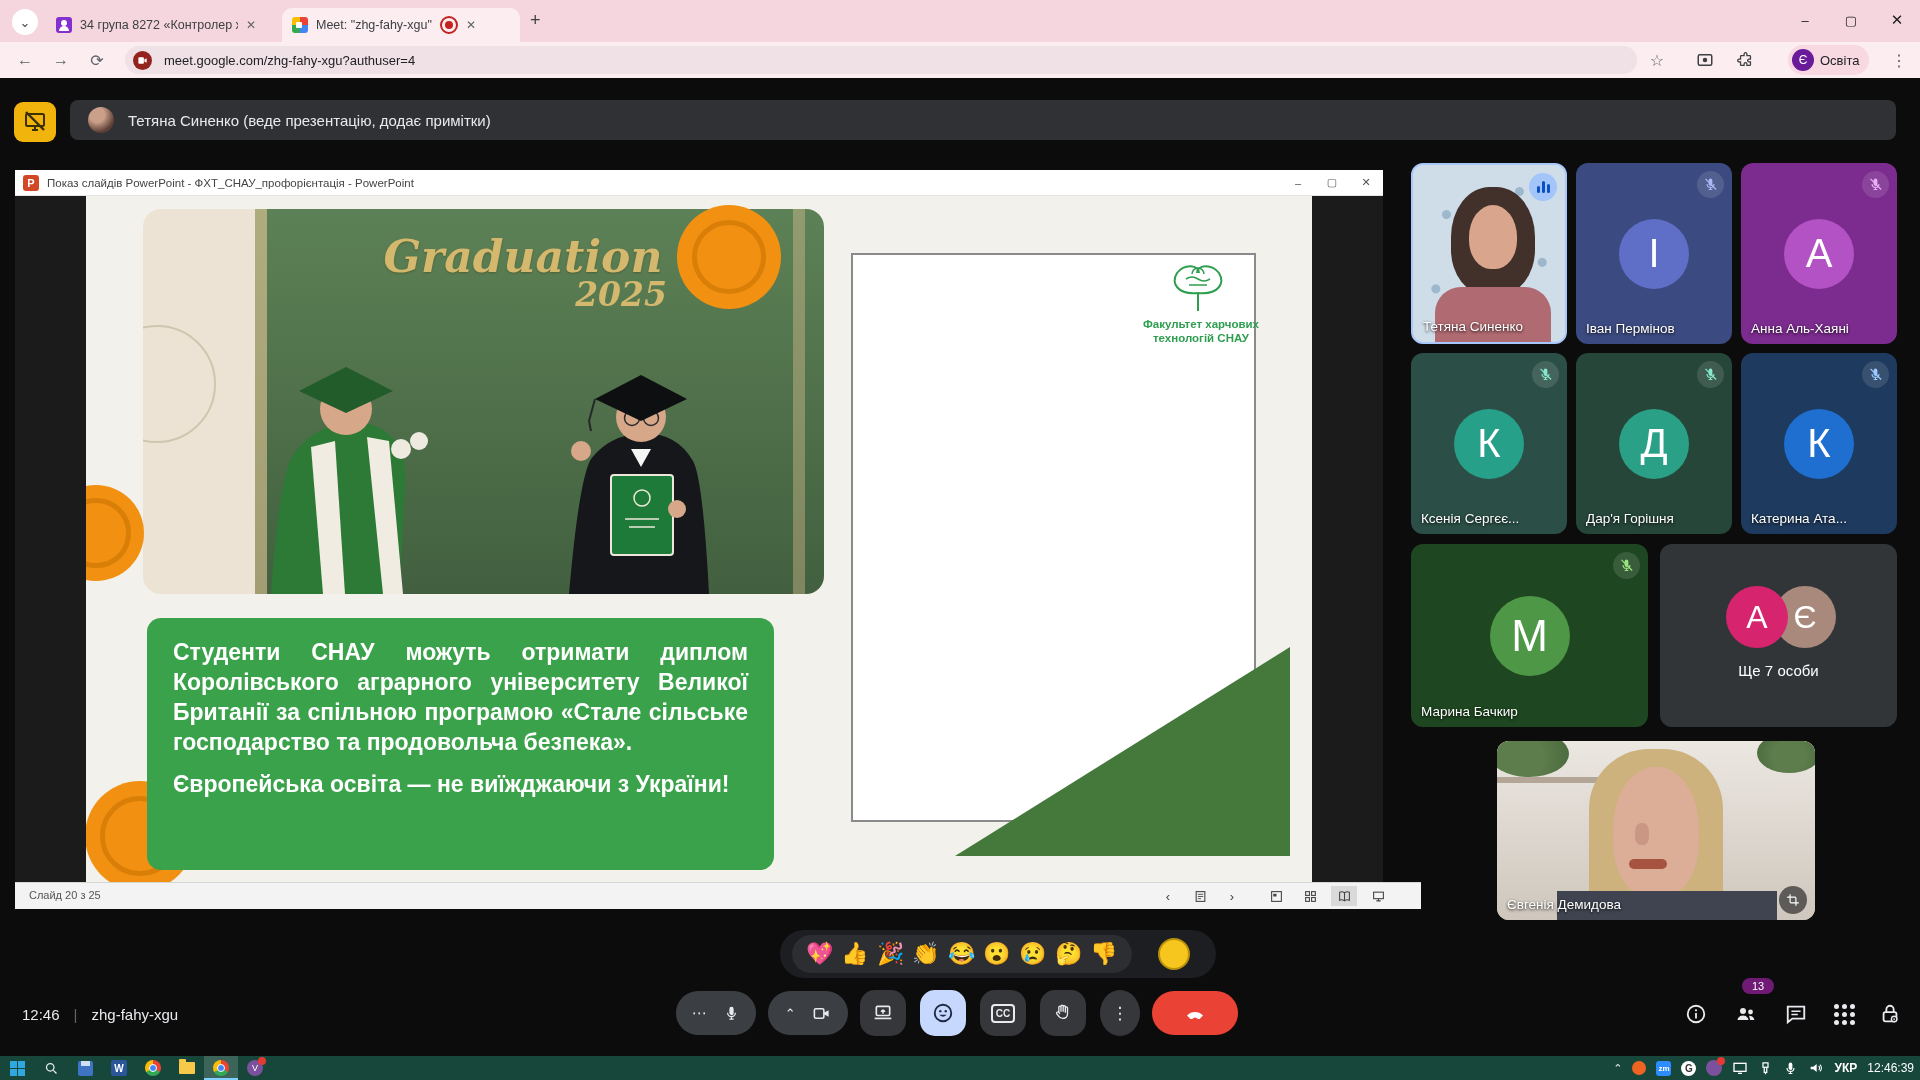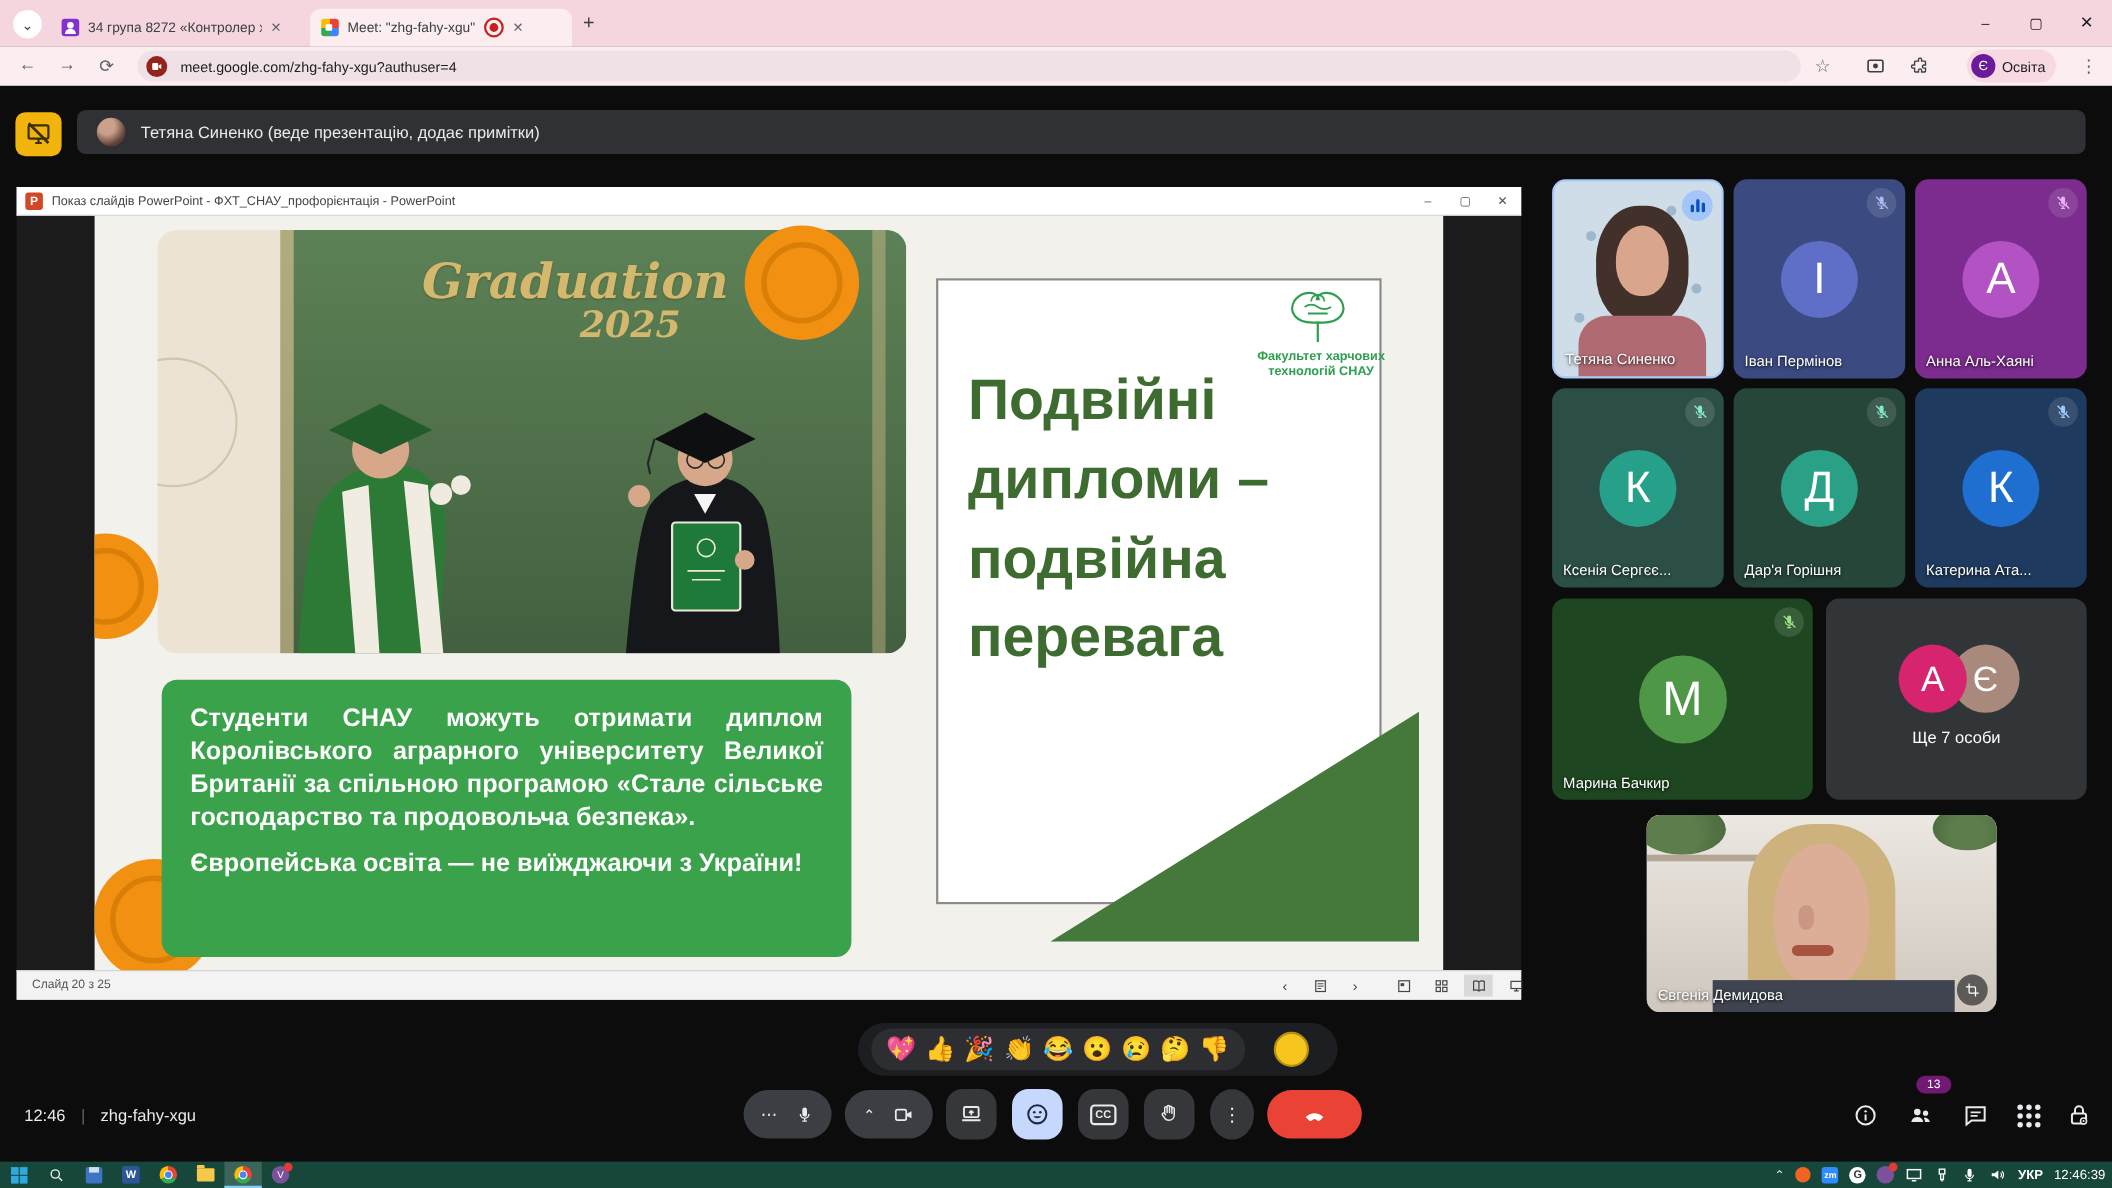"2025" .grad-year { text-align: left -> right }
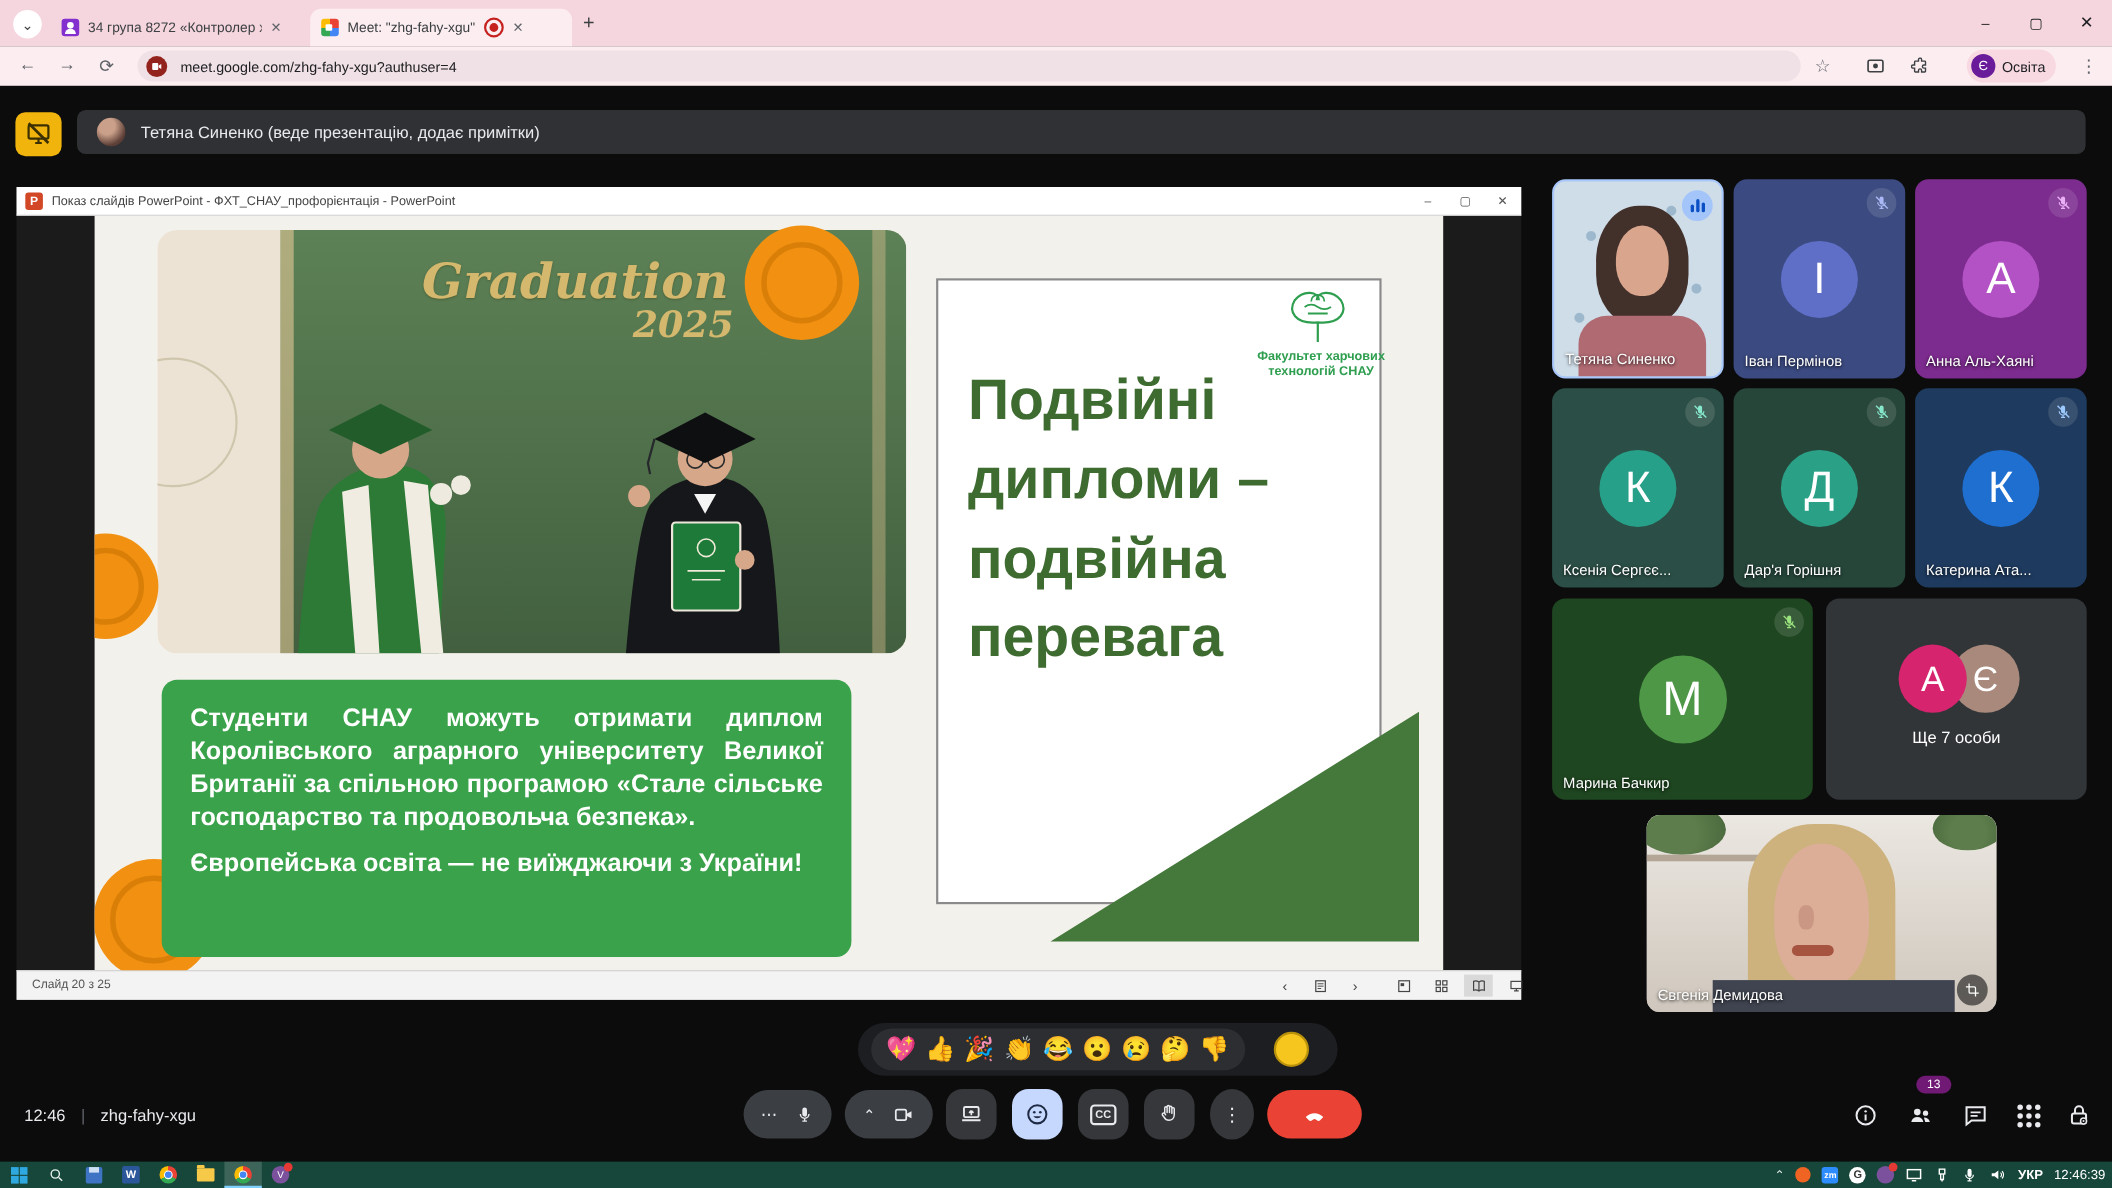"Подвійні дипломи – подвійна перевага" div.card-title { html: <div>Подвійні дипломи – подвійна перевага</div> -> none }
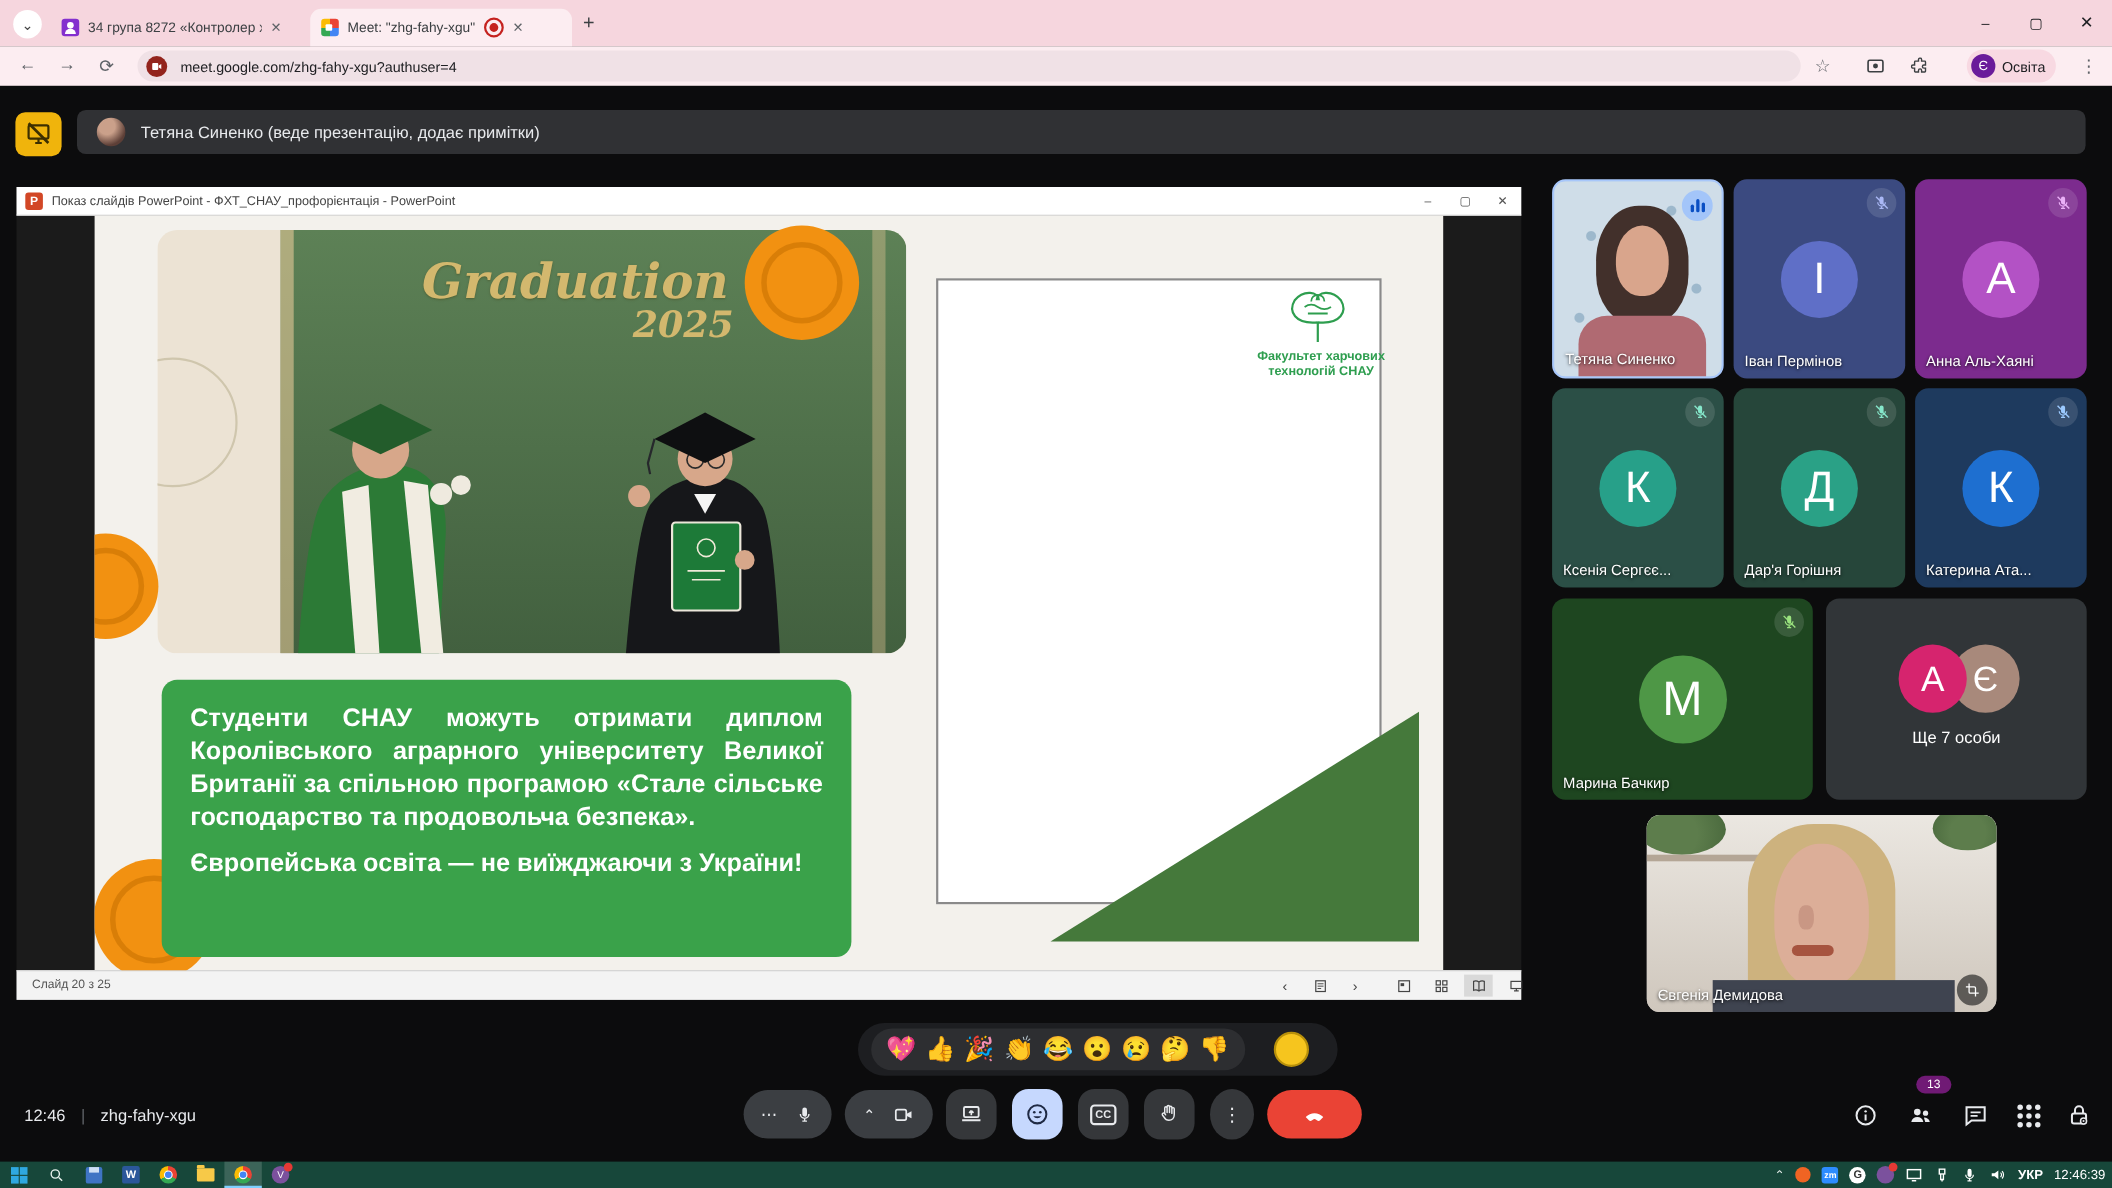"Слайд 20 з 25" .ppt-status { padding-left: none -> 38px }
